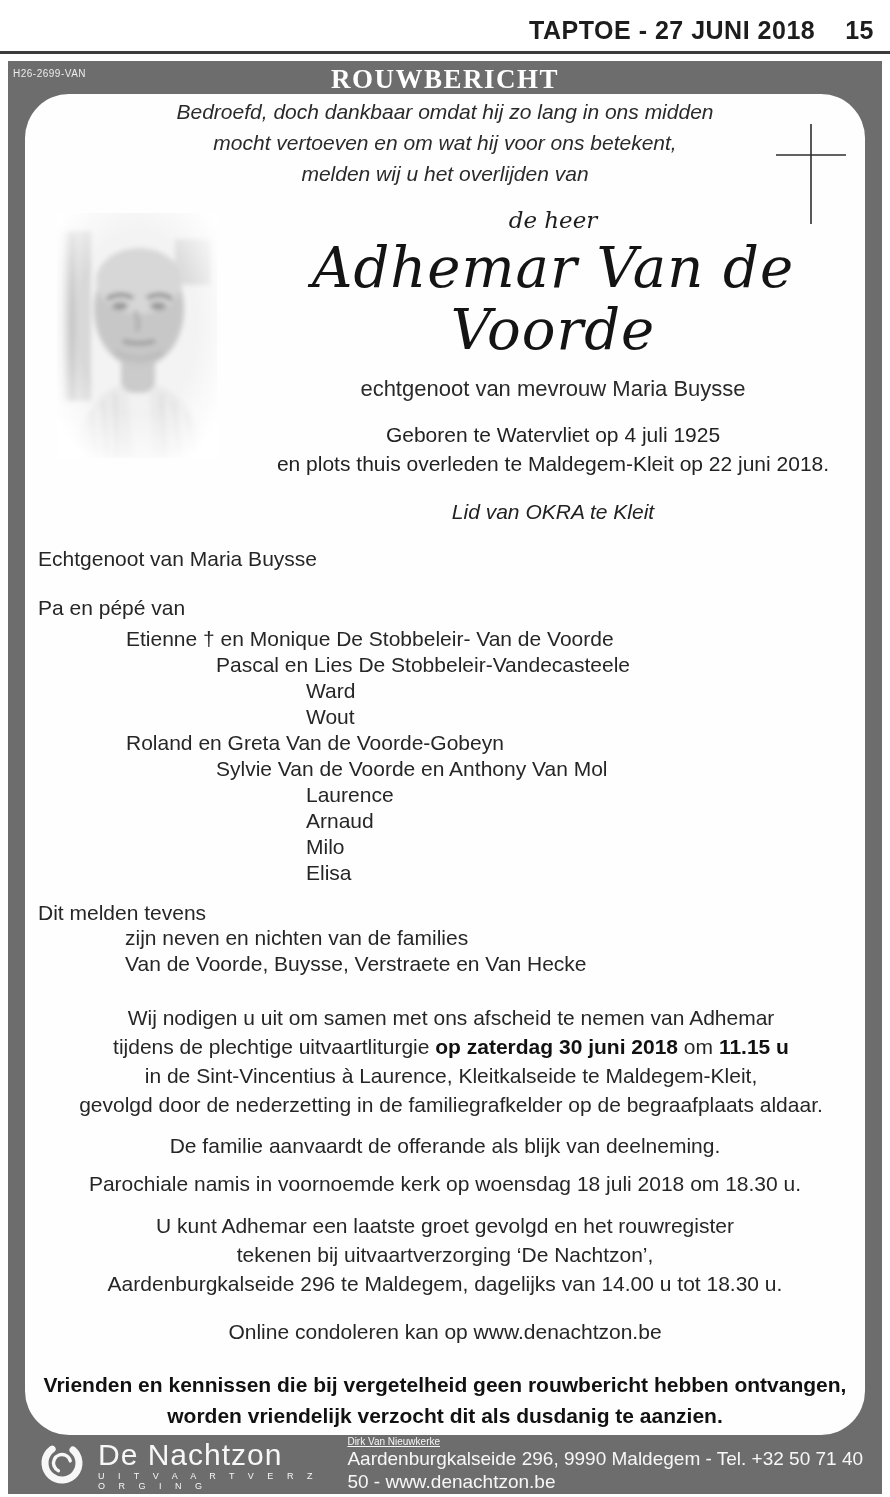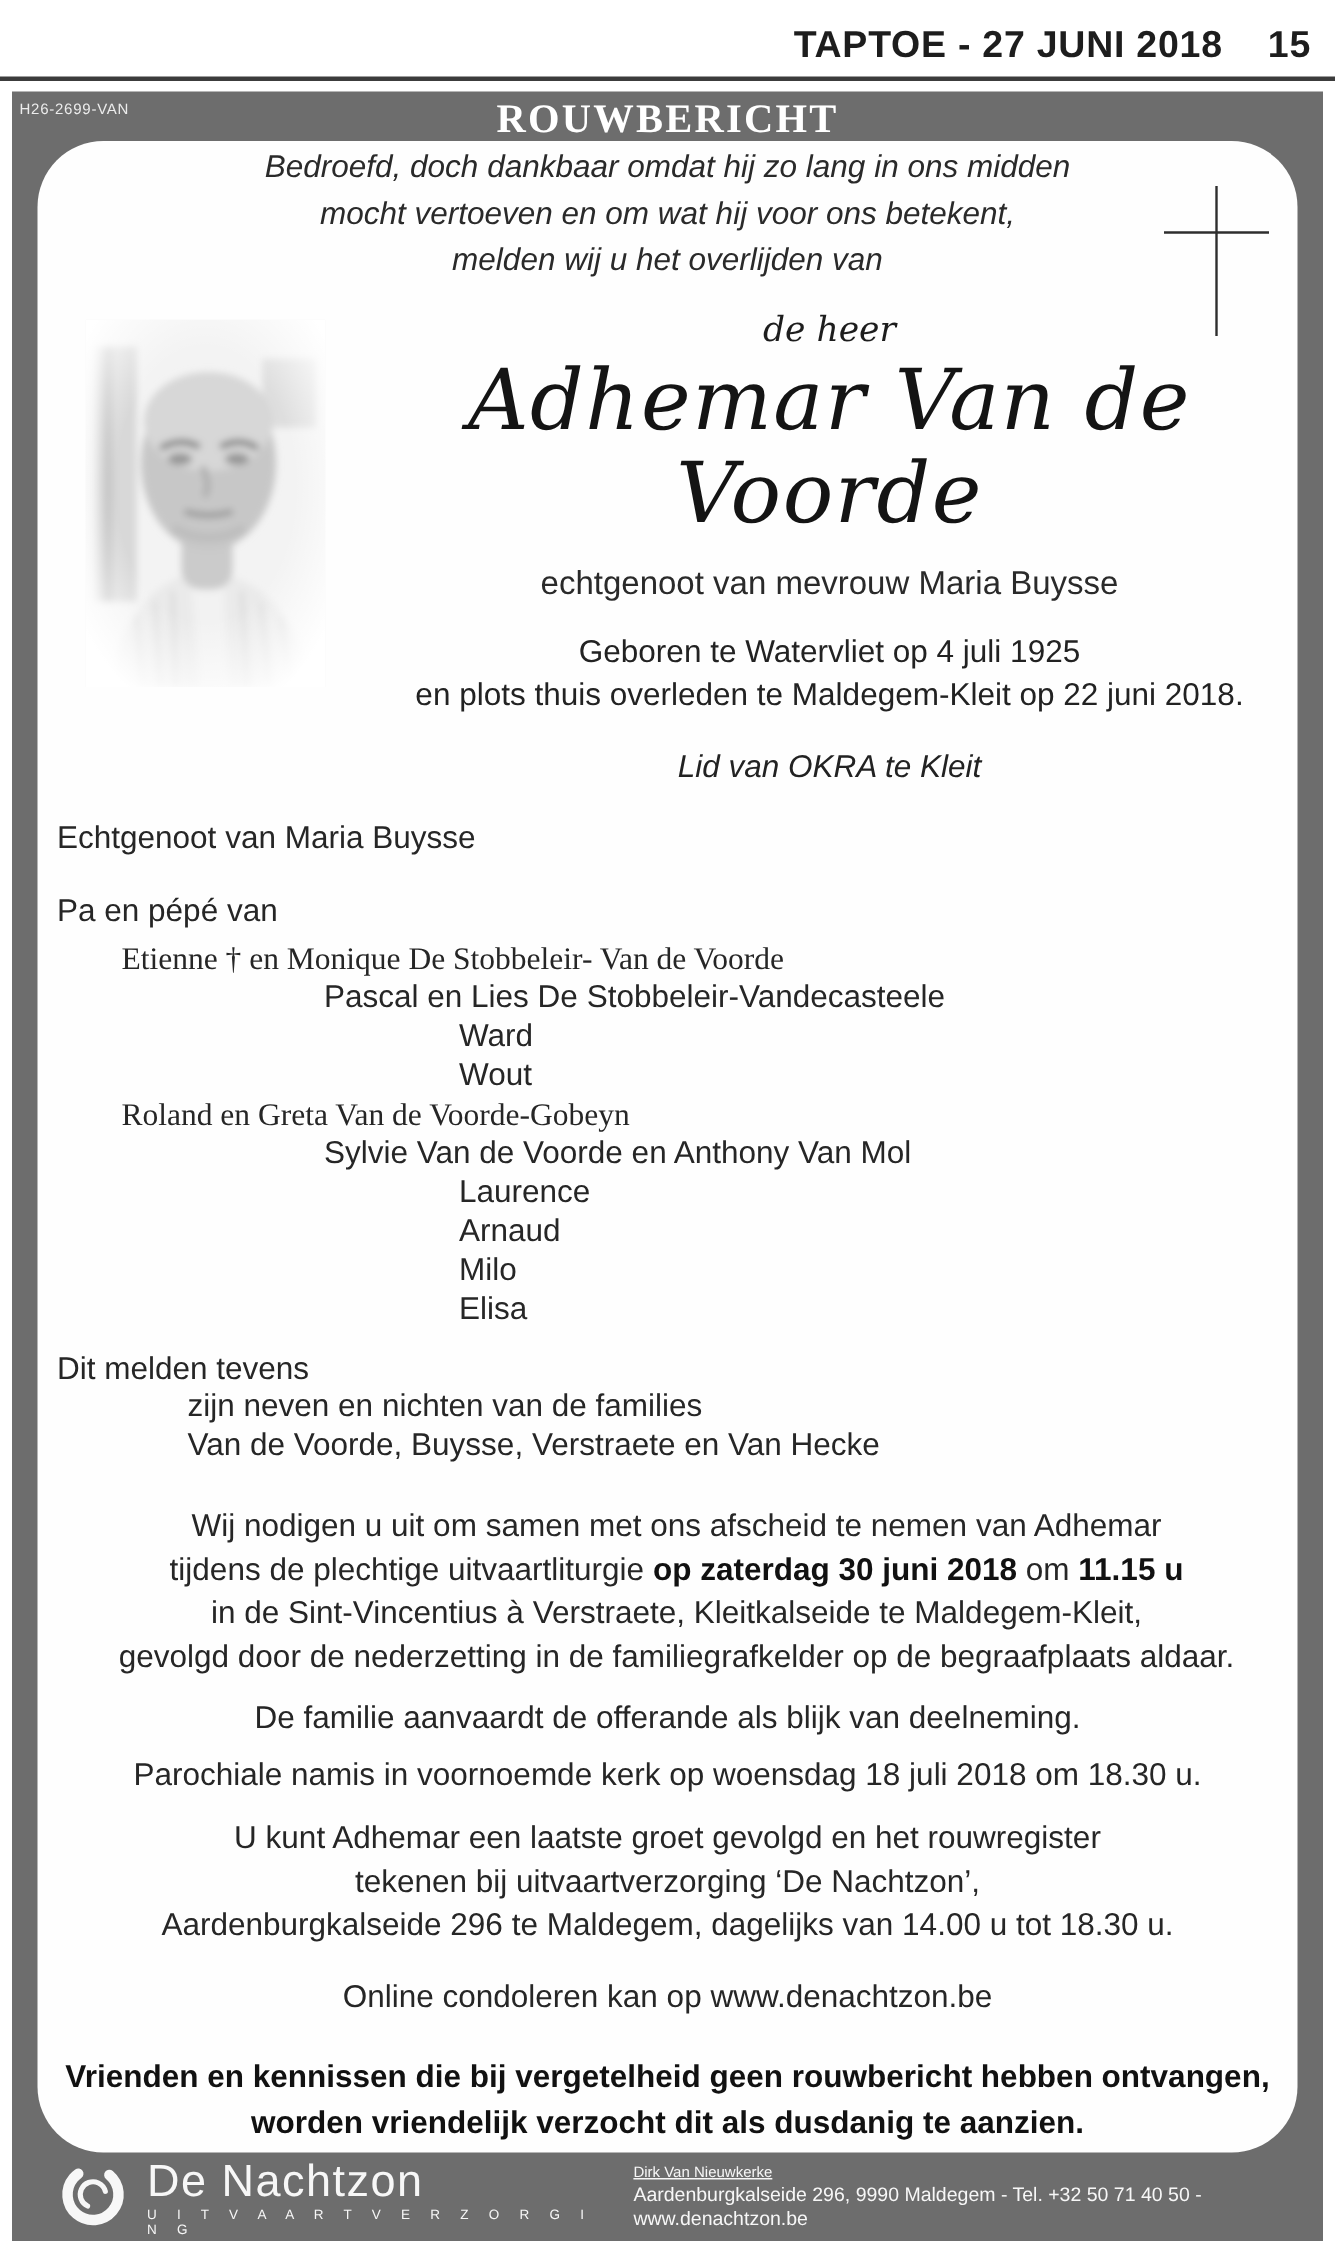"Etienne † en Monique De" .family-line.level-1 { font-family: Liberation Serif, serif -> none; margin-left: 43px -> 88px }
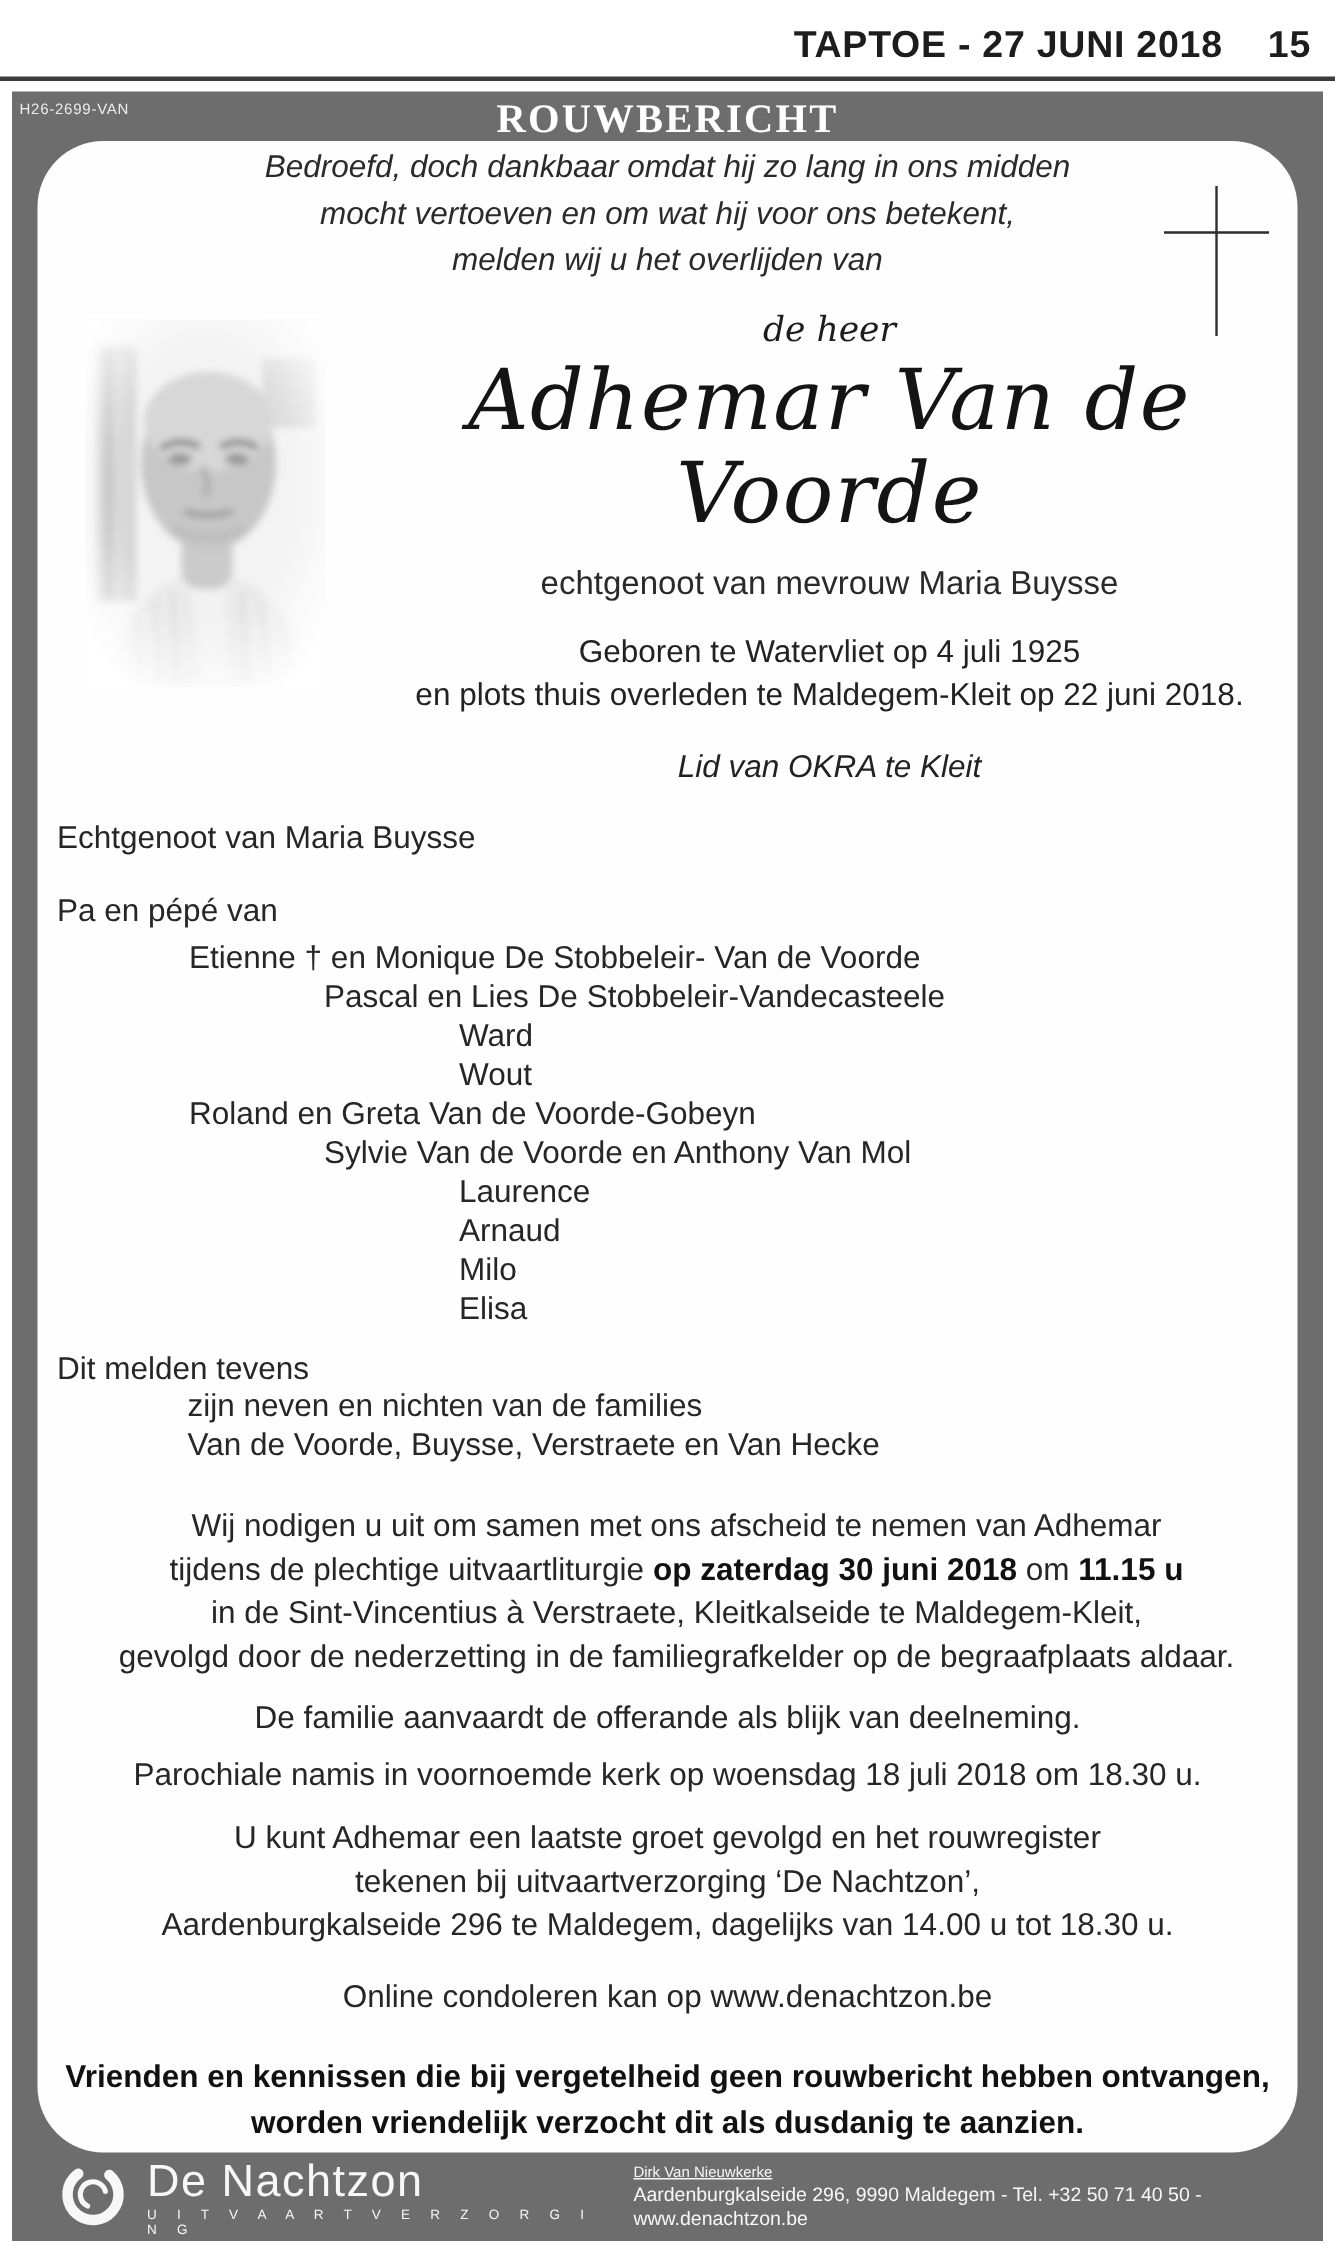"in de Sint-Vincentius à Verstraete," div { text: Verstraete -> Laurence }
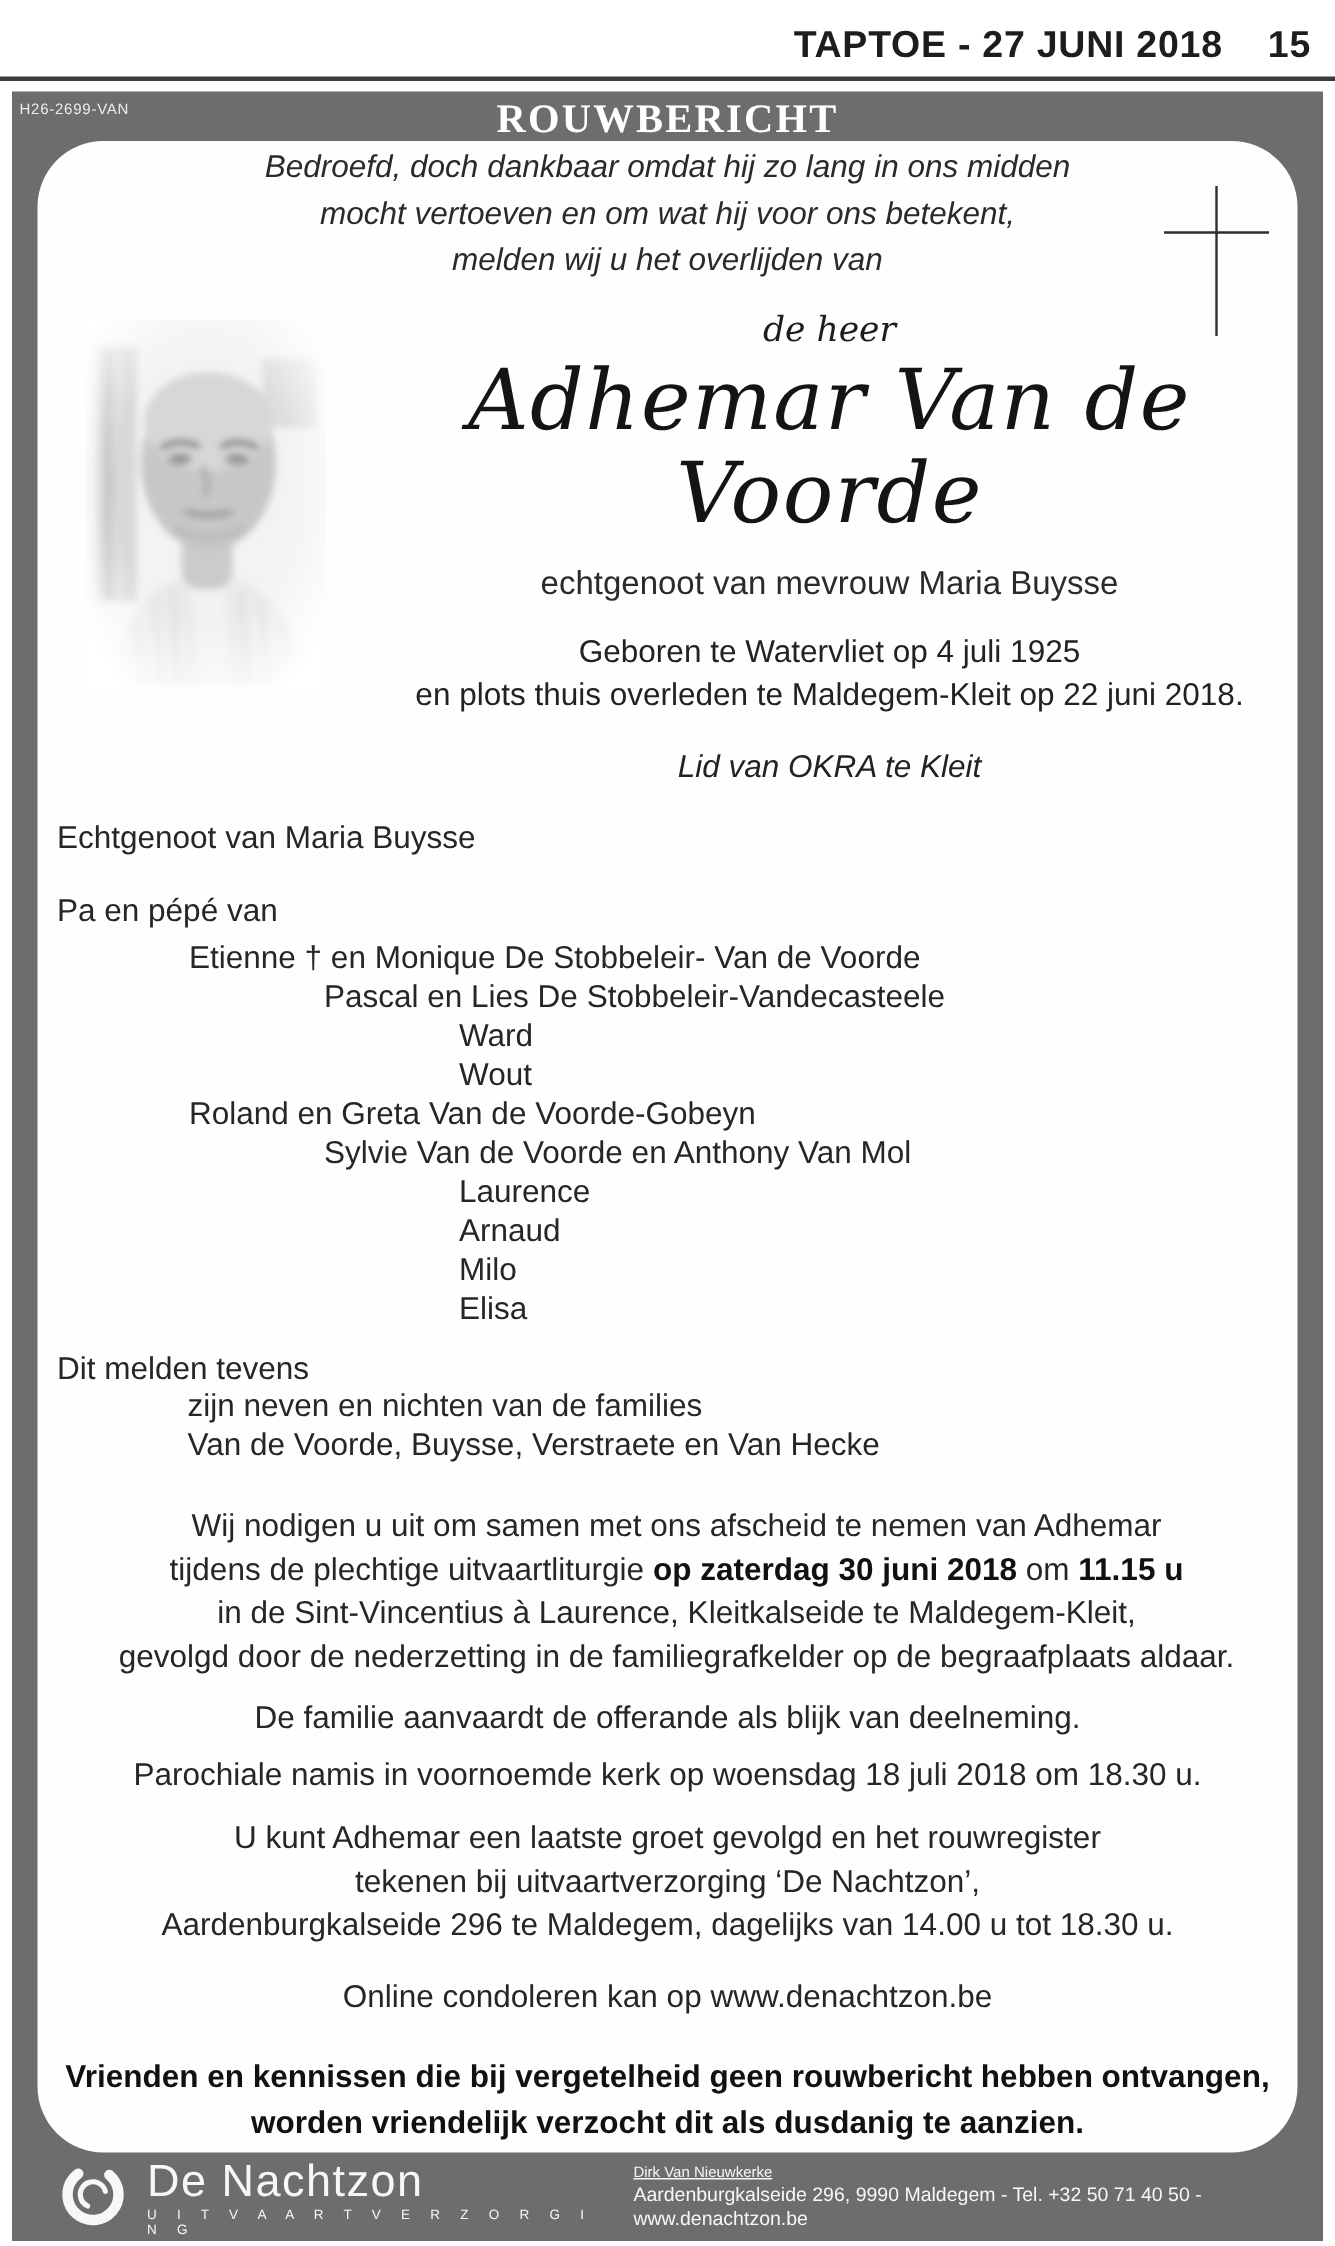"Aardenburgkalseide 296, 9990 Maldegem -" .contact-line { font-size: 13px -> 19px }
